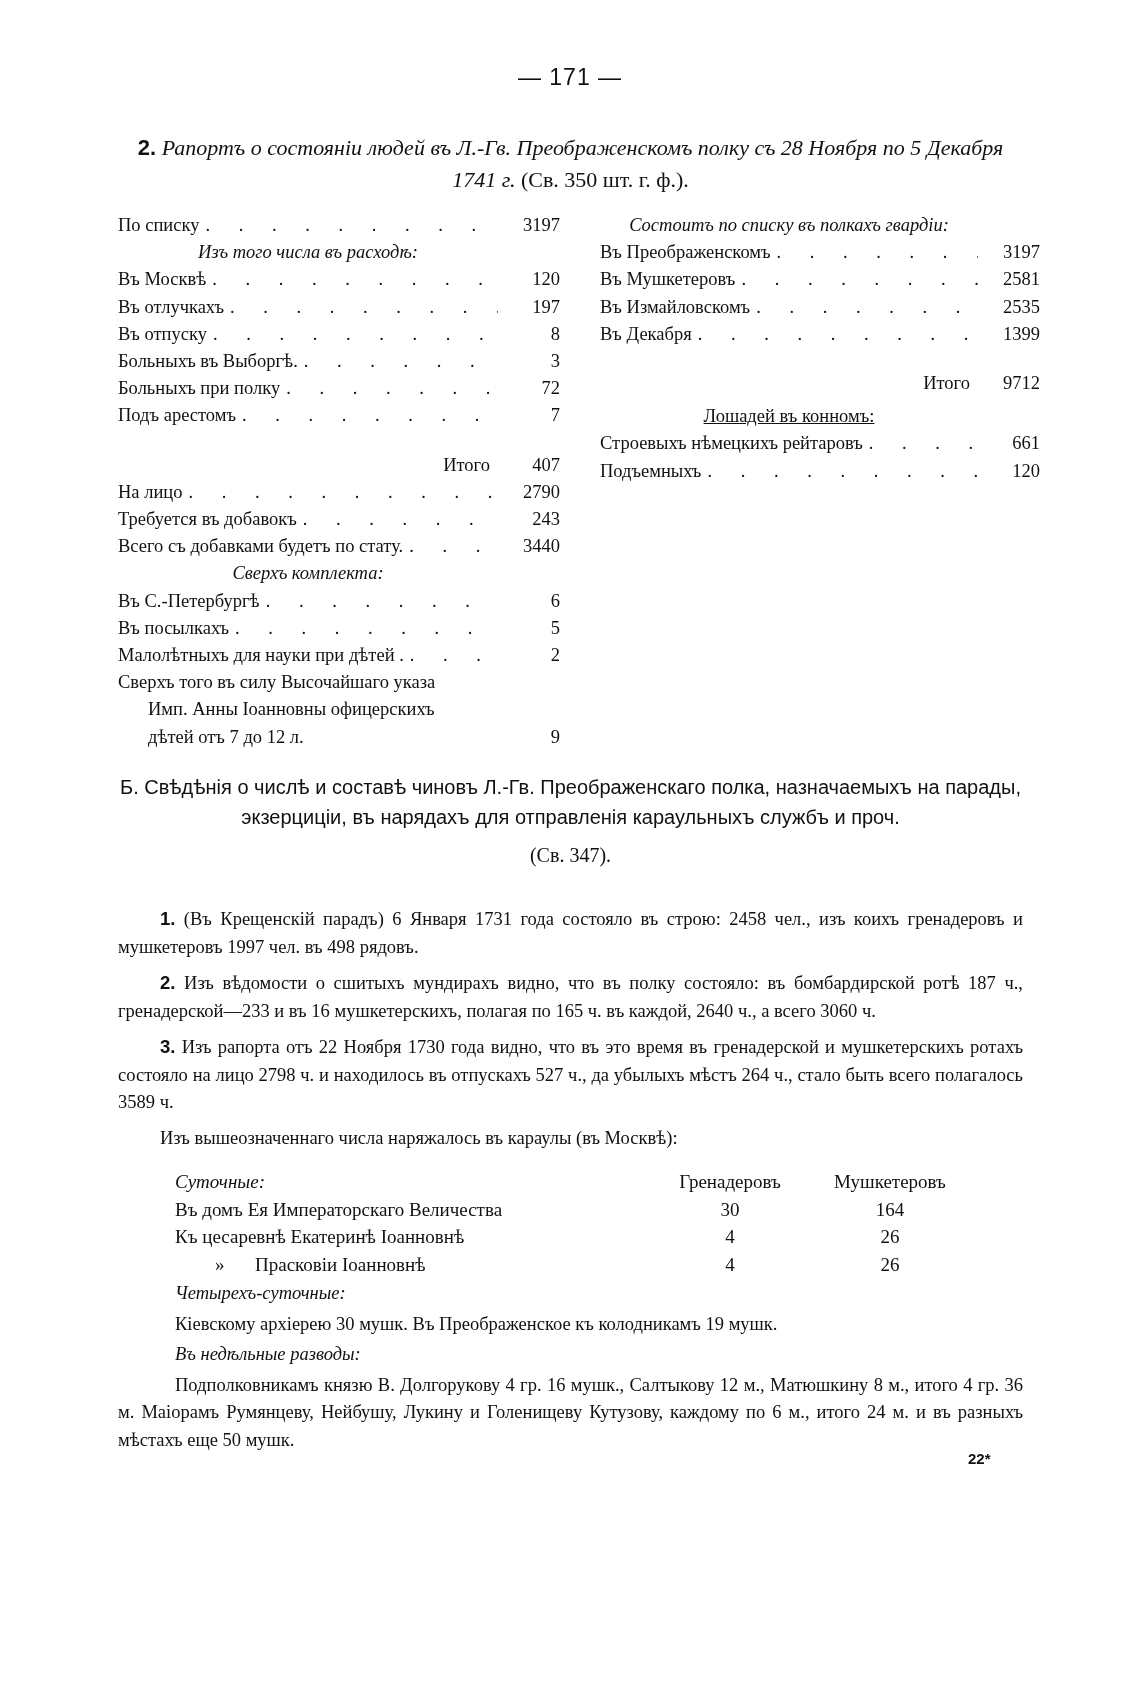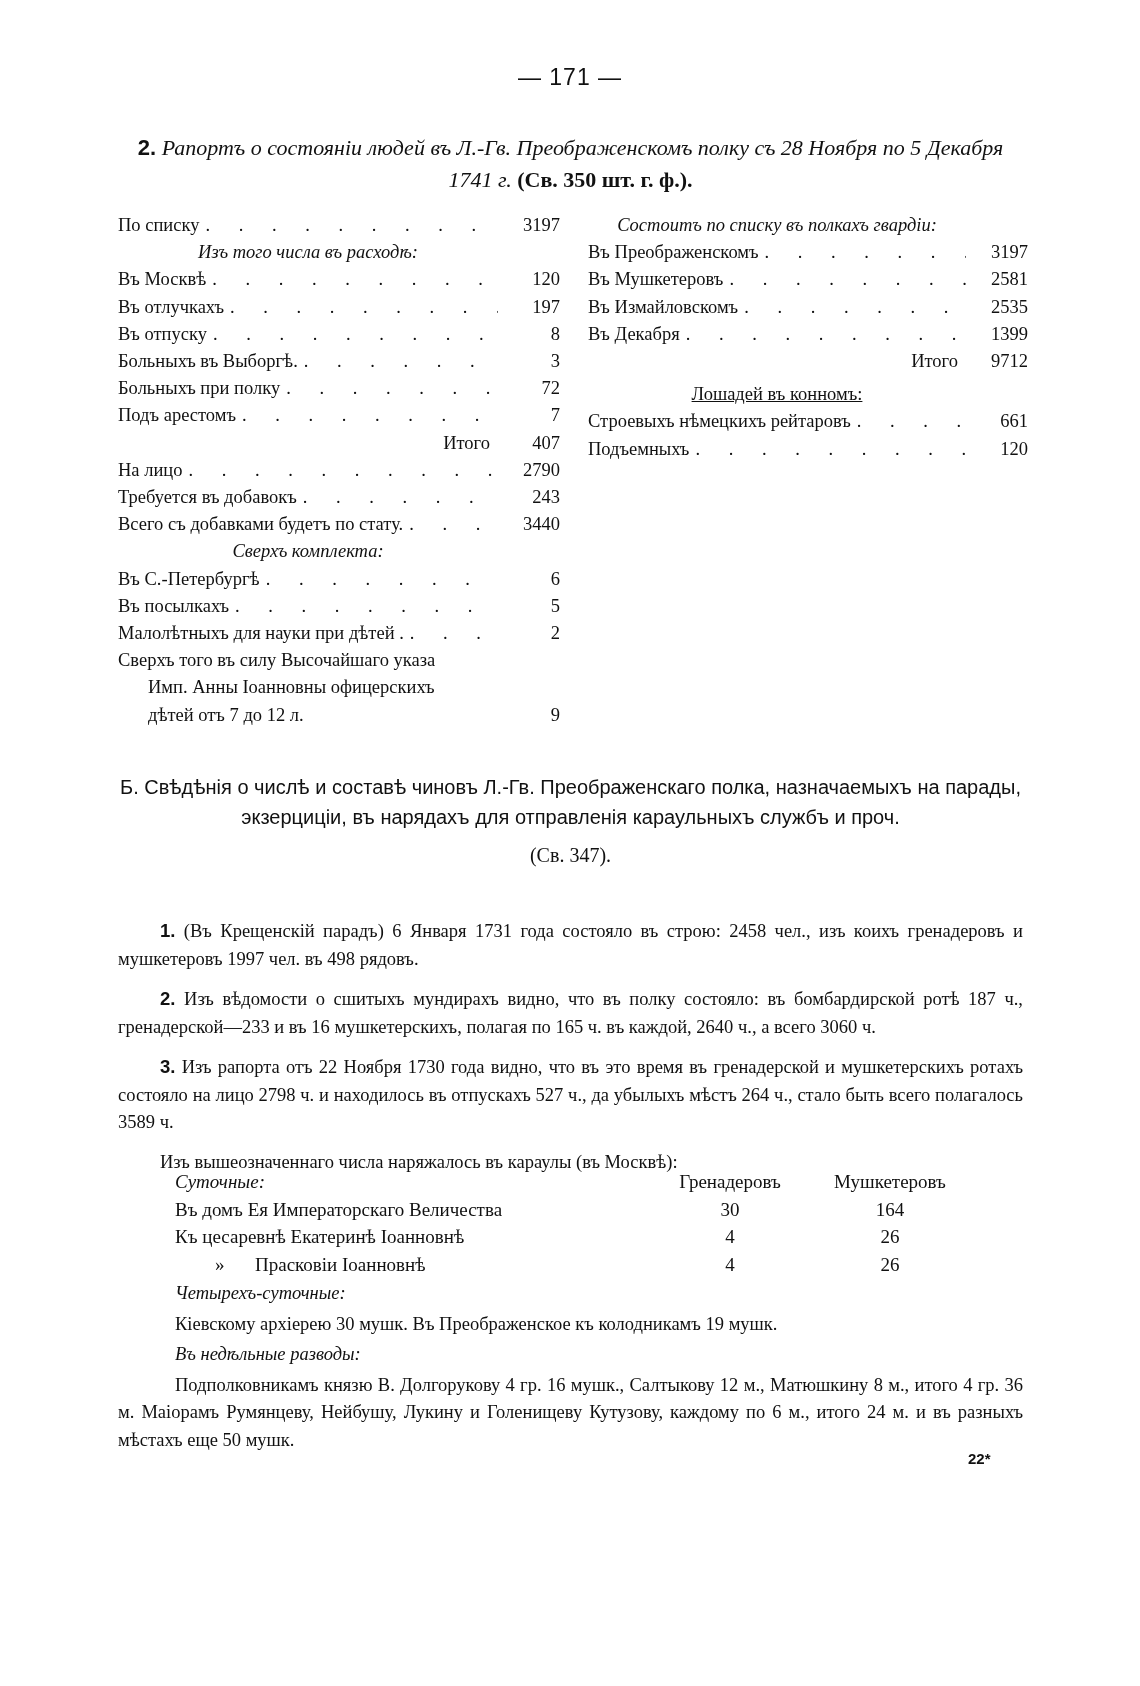"(Св. 350 шт. г. ф.)." .title .up { font-weight: bold -> none }
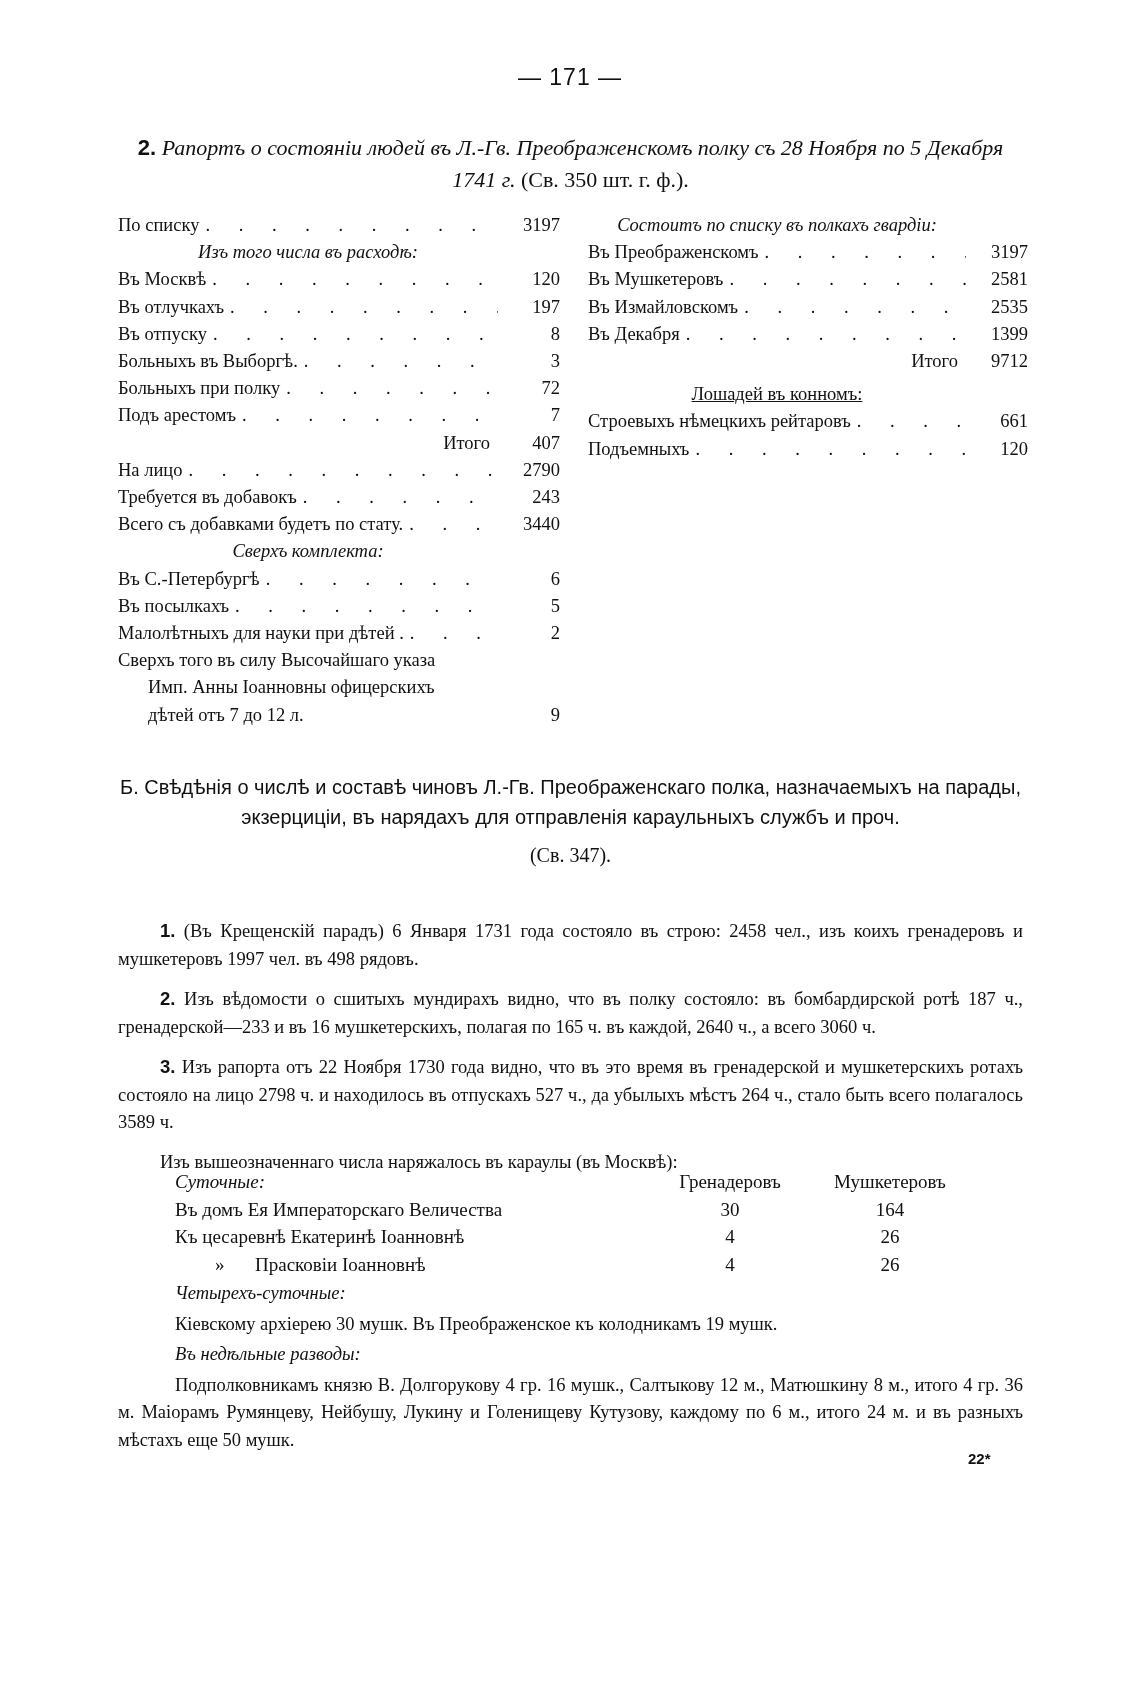"Состоитъ по списку въ полкахъ" .col-right { left: 588px -> 600px }
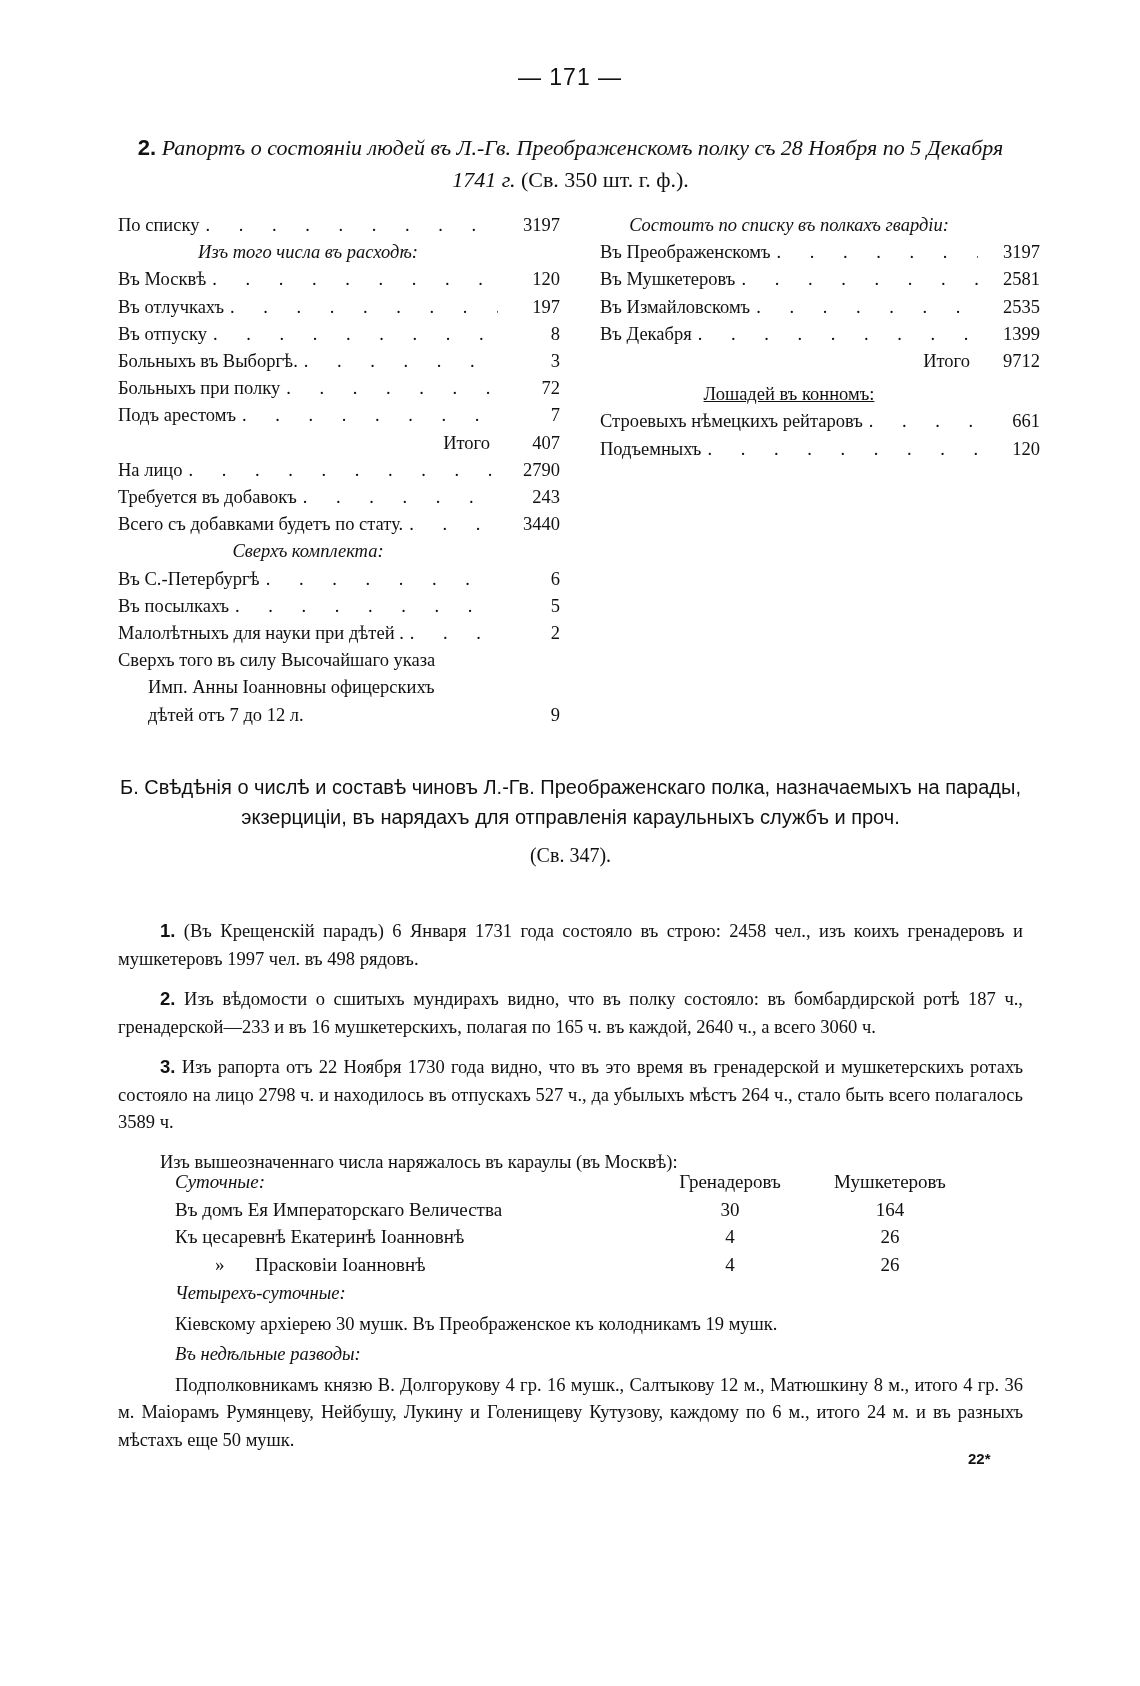"Итого" .row.total .lbl { margin-top: none -> 22px }
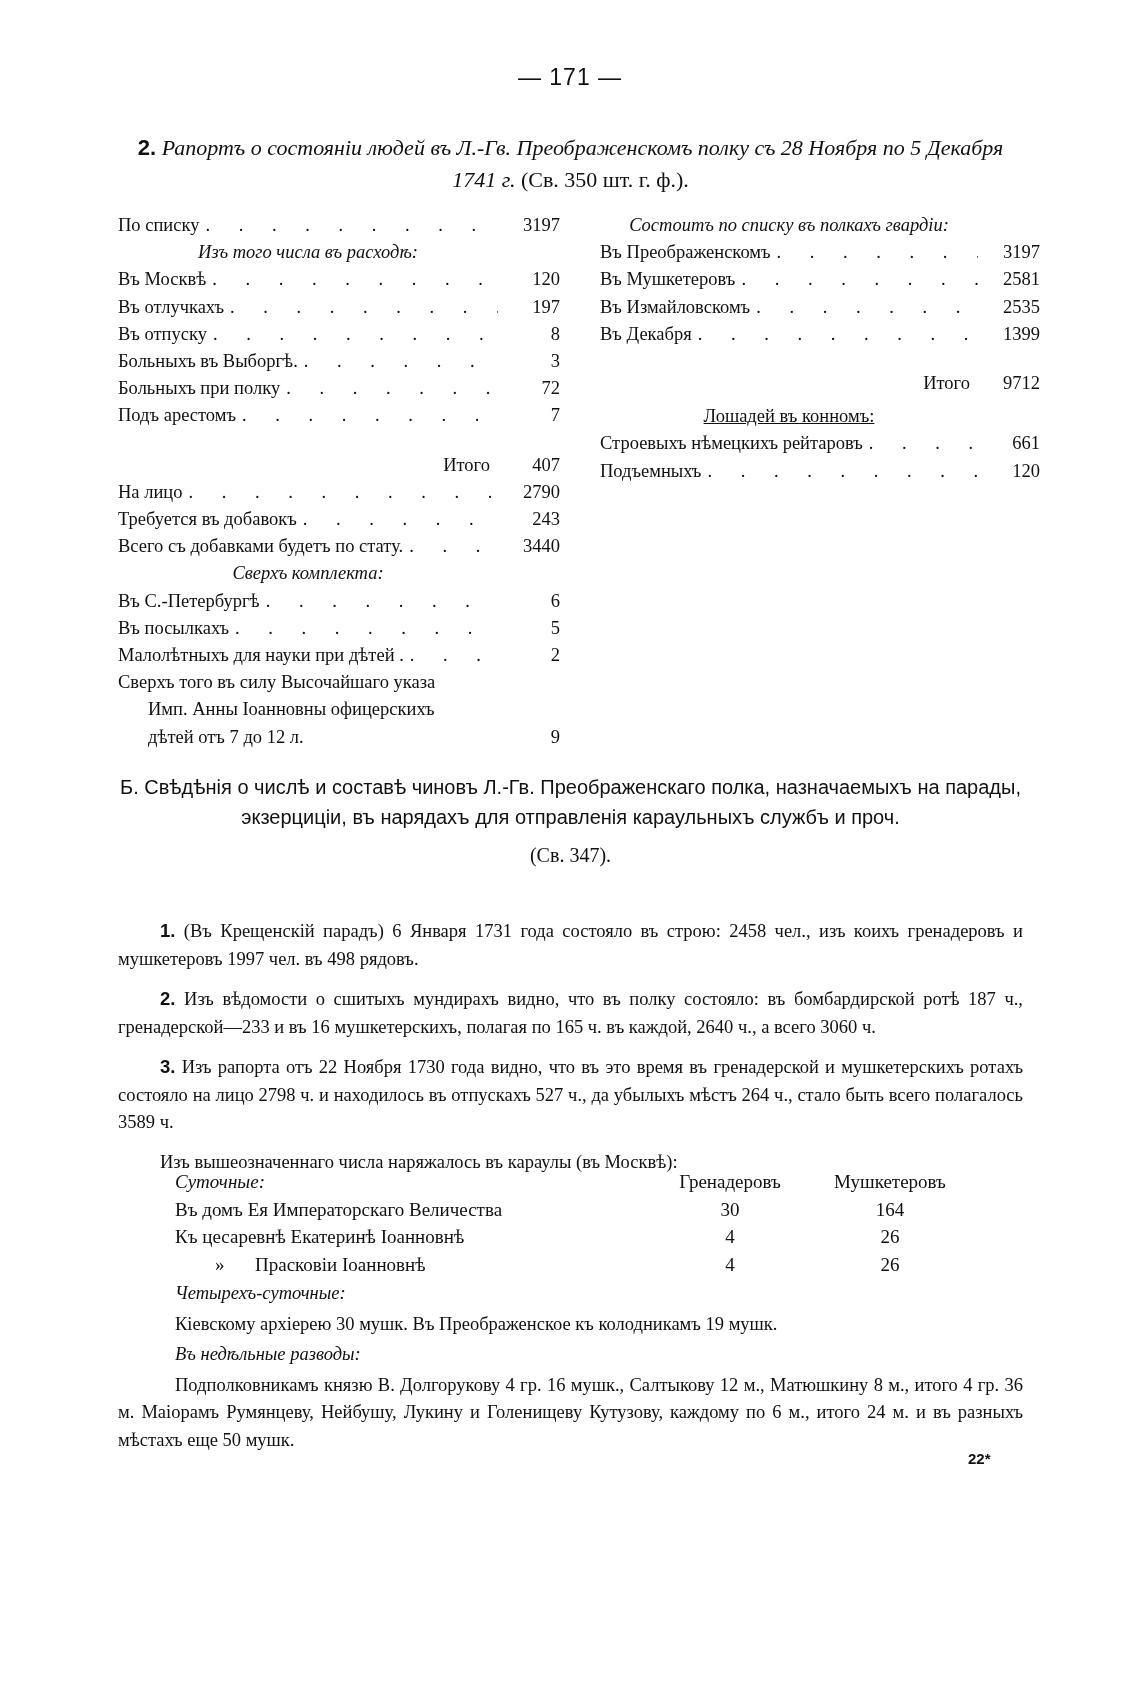"1. (Въ Крещенскій парадъ) 6" .body p { margin: 12px 0 8px 0 -> 0 0 8px 0 }
